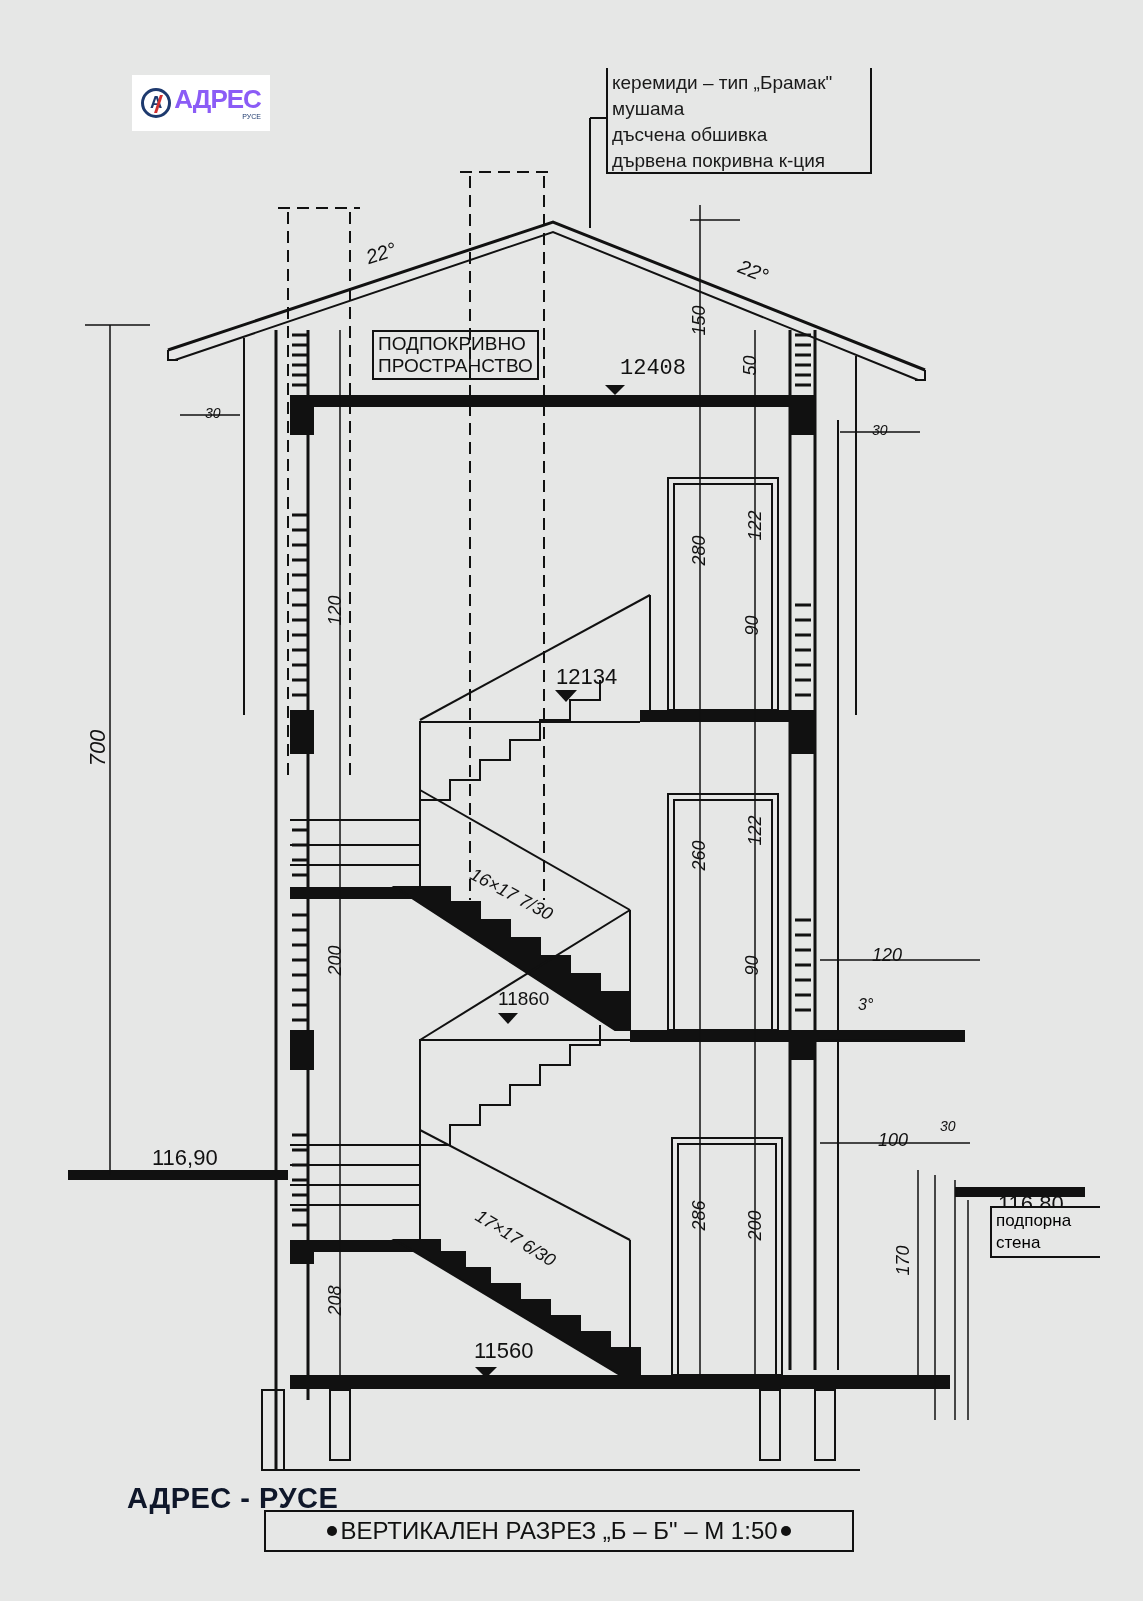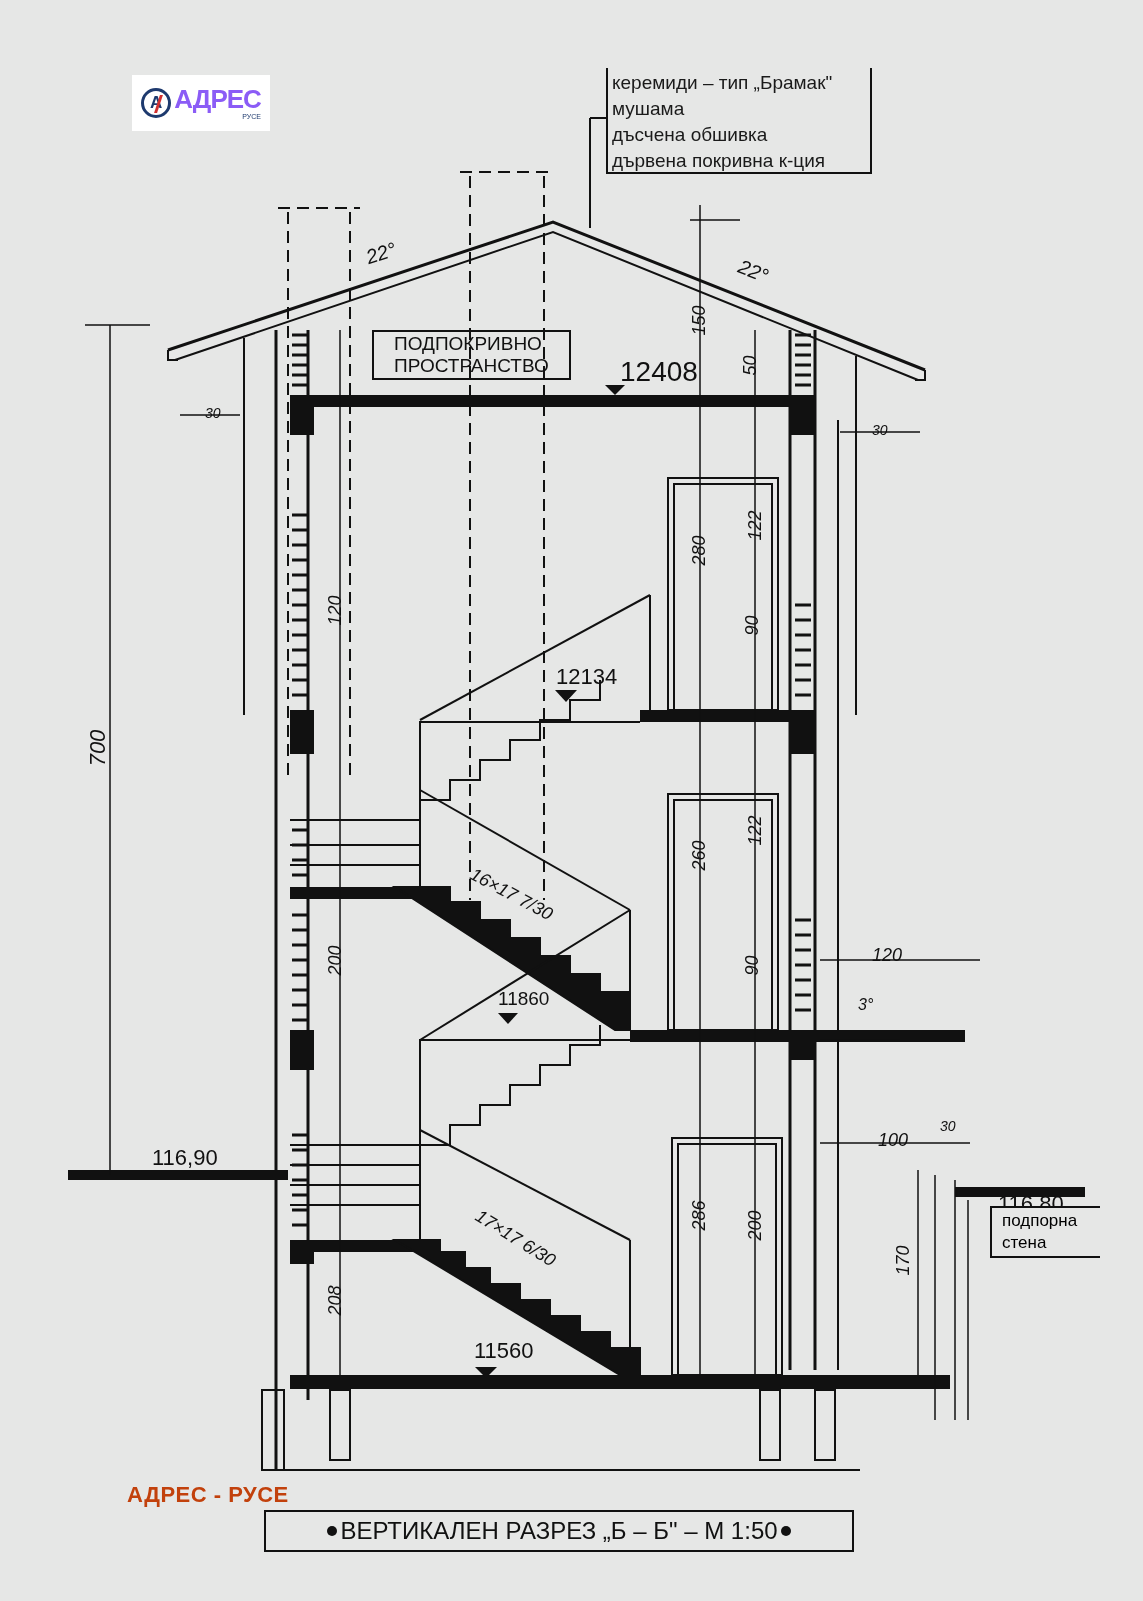"ПОДПОКРИВНО" .boxed { padding: 1px 20px -> 1px 4px }
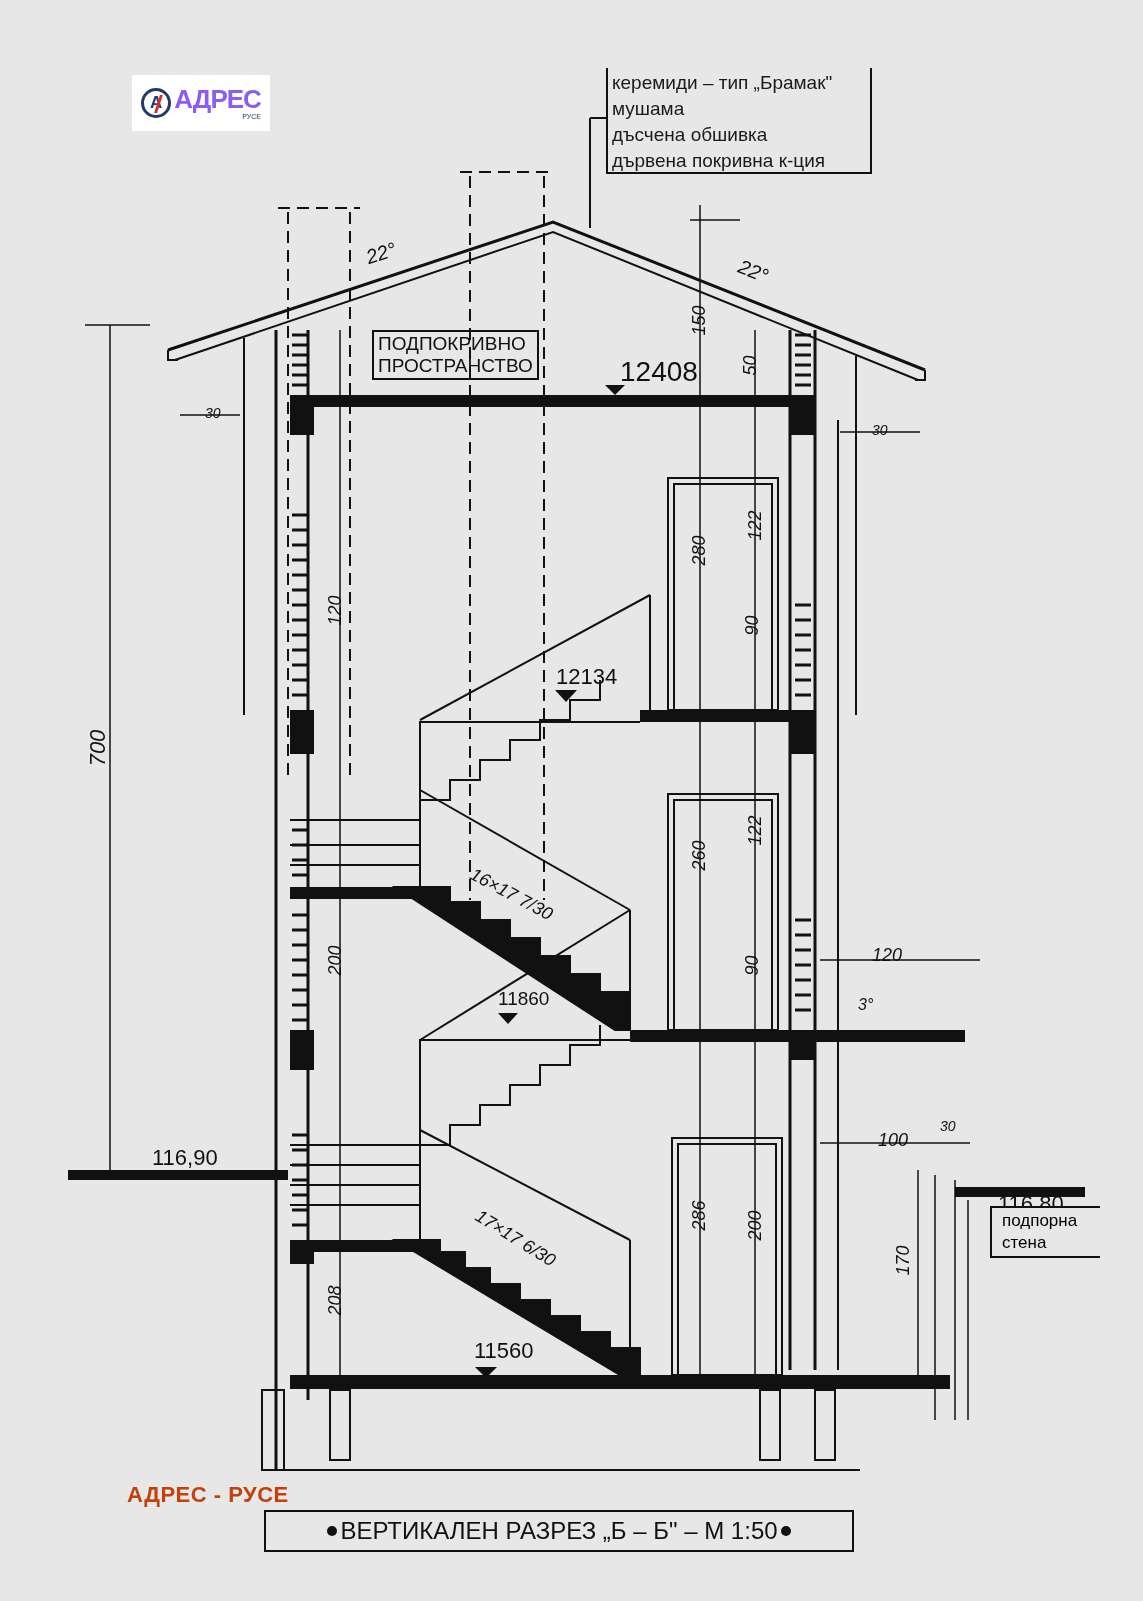"12408" div.lbl { font-family: none -> Liberation Mono, monospace; font-size: 28px -> 22px }
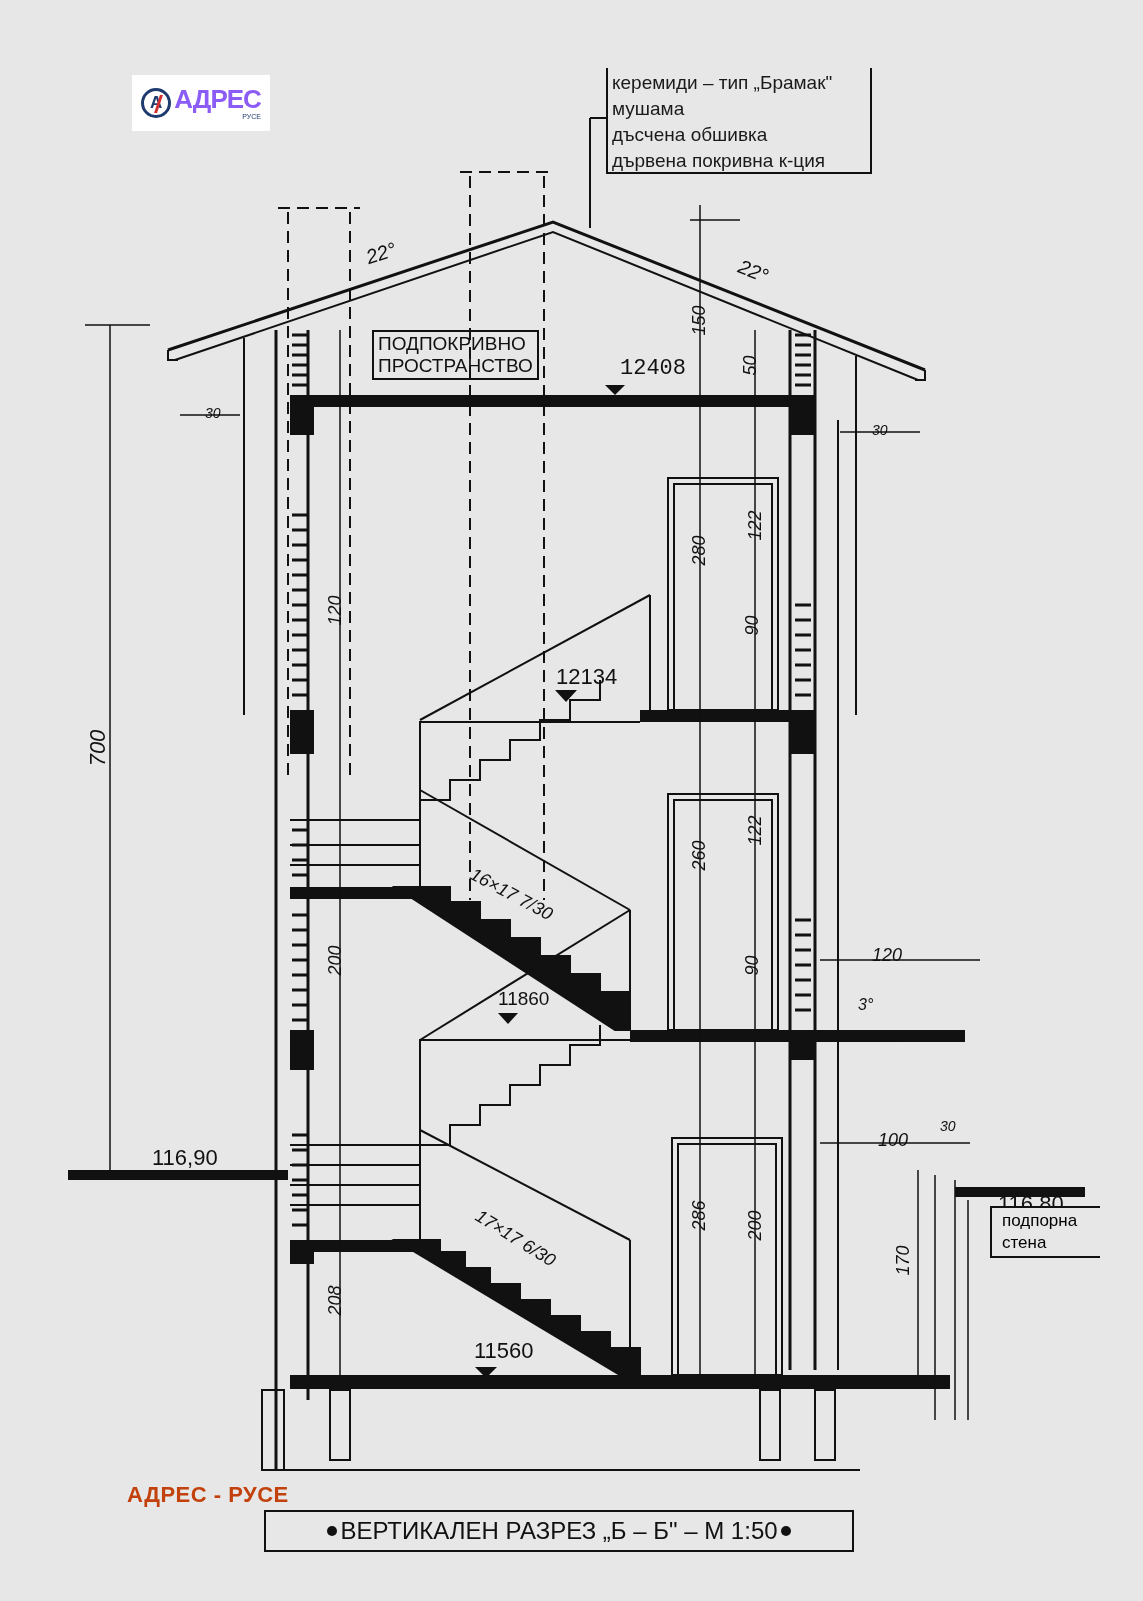"подпорна" .tag-box { padding: 2px 10px -> 2px 4px }
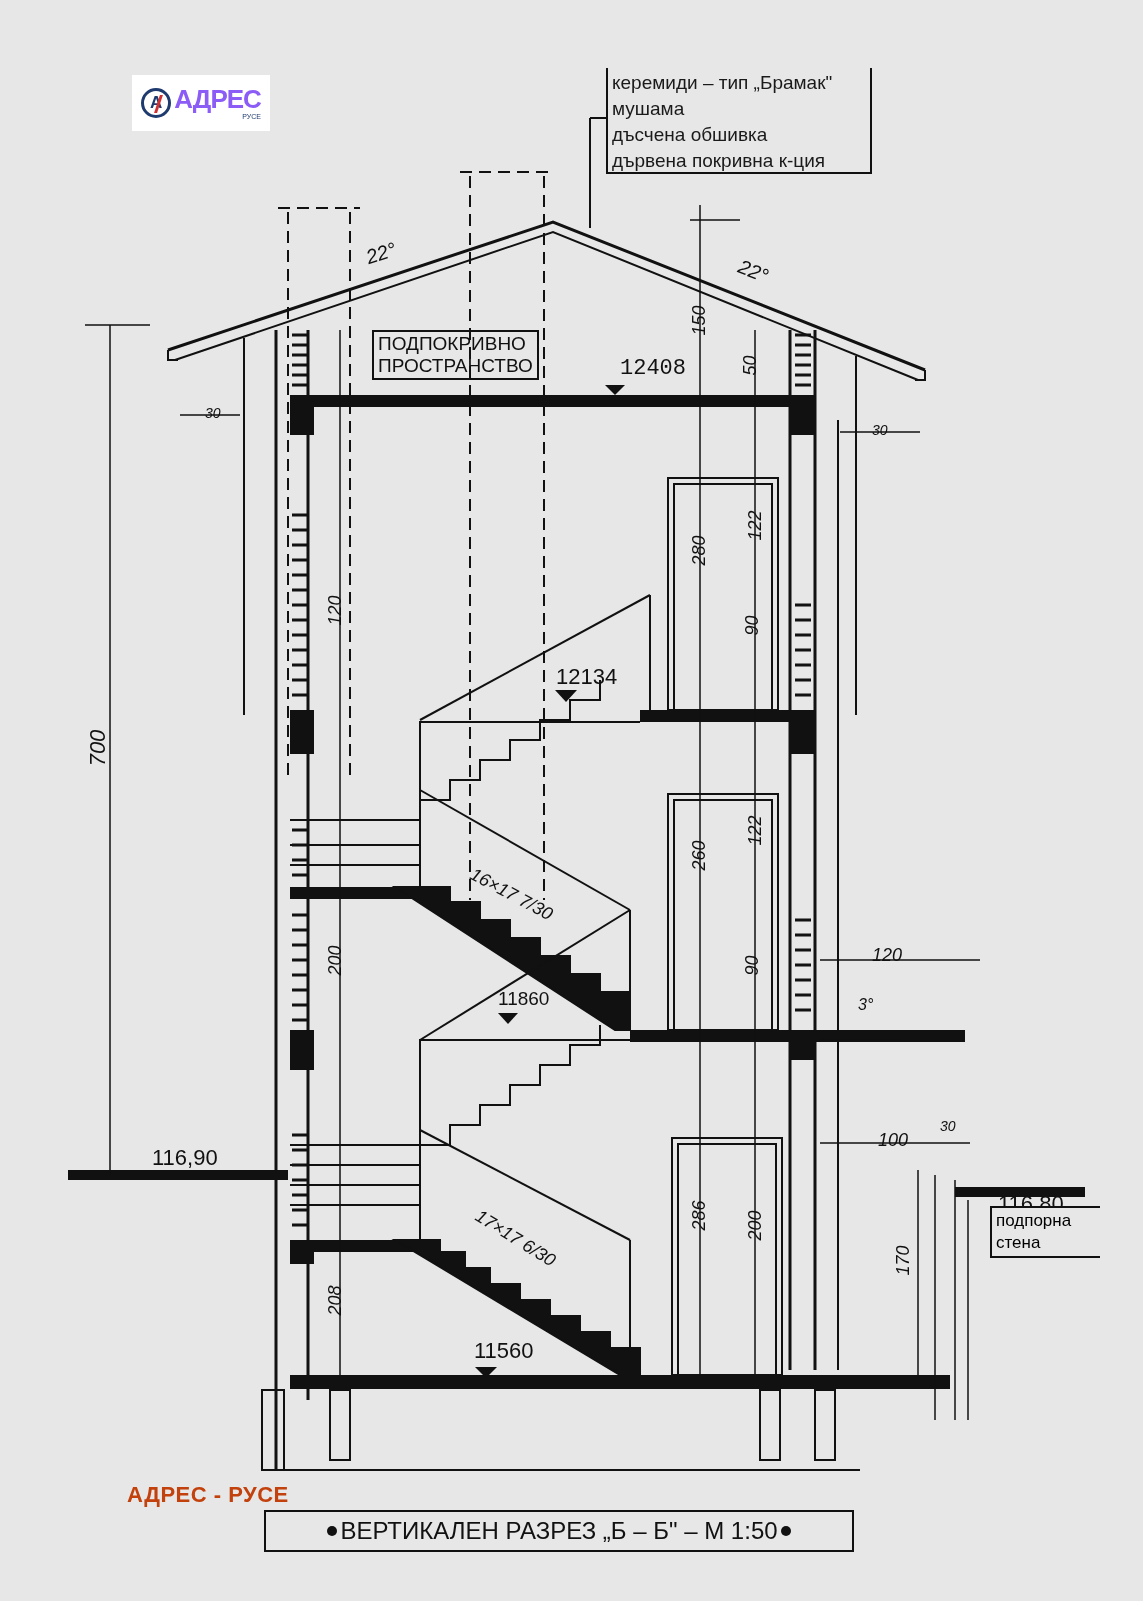"АДРЕС - РУСЕ" .watermark { color: #c2410c -> #0f172a; font-size: 22px -> 29px }
